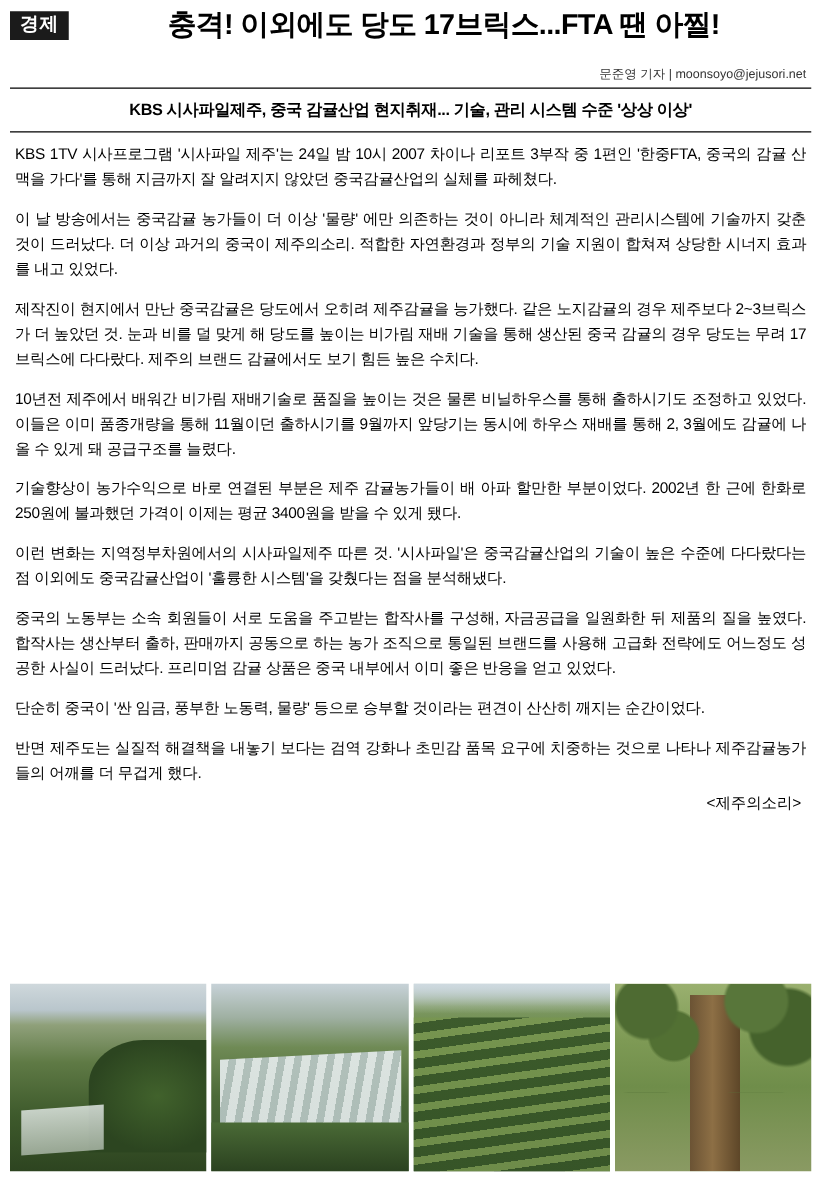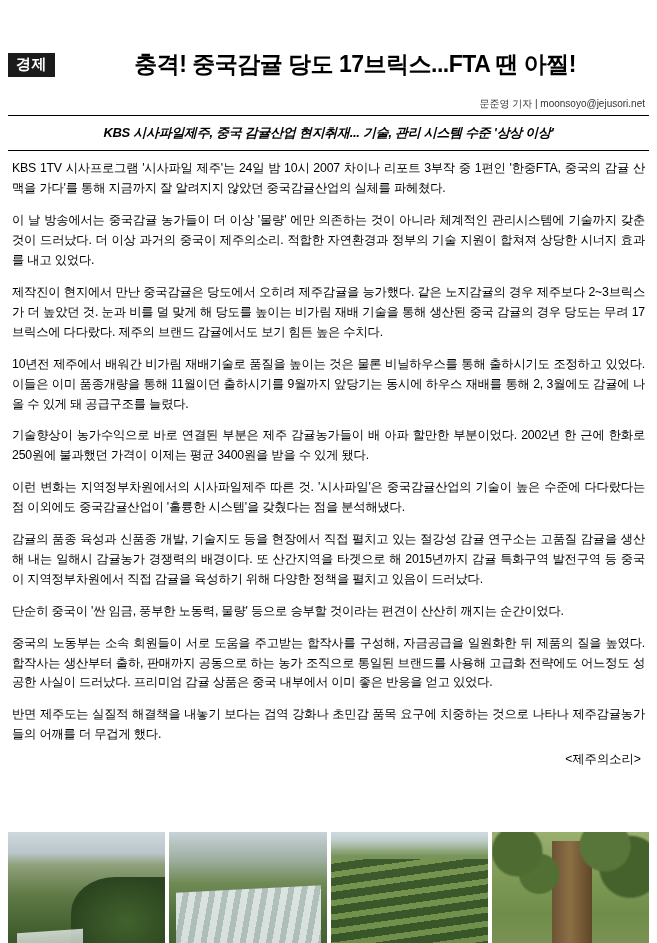"경제" .header-row { align-items: center -> flex-end; margin-top: 45px -> none }
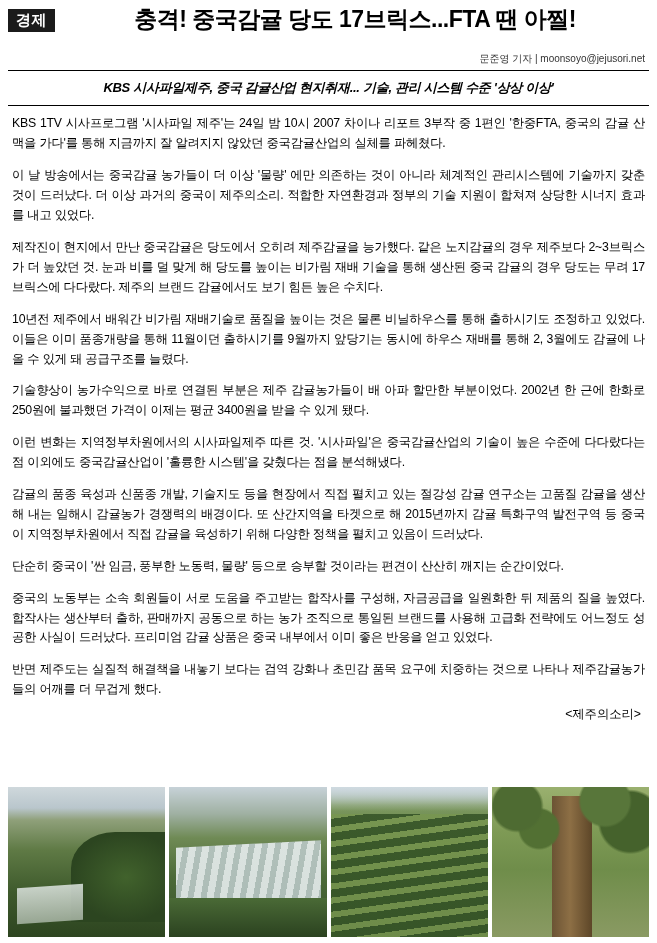"충격! 중국감귤 당도 17브릭스...FTA 땐" div.headline { text: 중국감귤 -> 이외에도 }
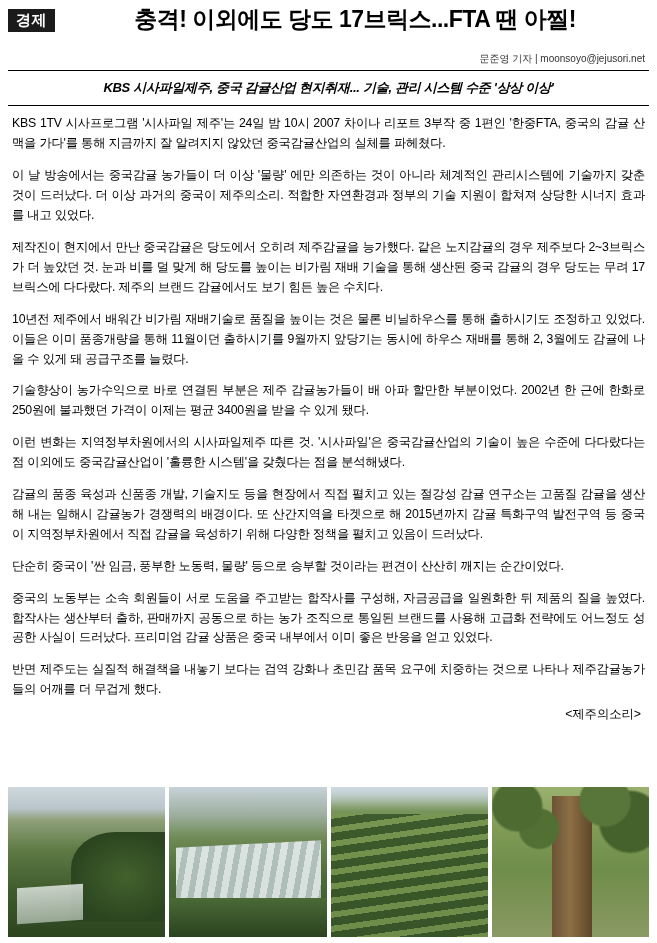"KBS 시사파일제주, 중국 감귤산업 현지취재..." .subhead { font-style: italic -> none }
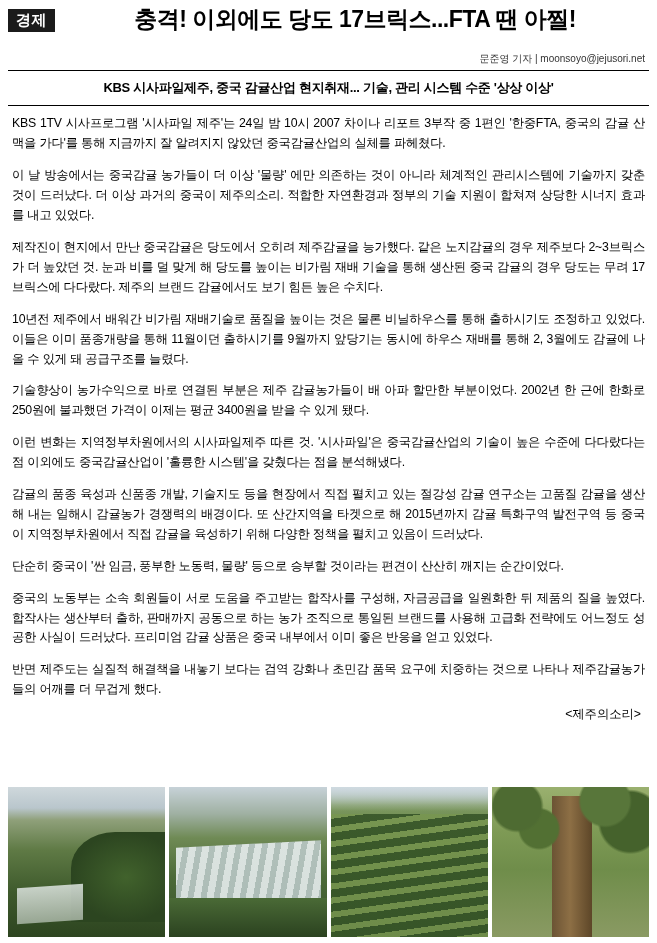"감귤의 품종 육성과 신품종 개발," p { html: <p>감귤의 품종 육성과 신품종 개발, 기술지도 등을 현장에서 직접 펼치고 있는 절강성 감귤 연구소는 고품질 감귤을 생산해 내는 일해시 감귤농가 경쟁력의 배경이다. 또 산간지역을 타겟으로 해 2015년까지 감귤 특화구역 발전구역 등 중국이 지역정부차원에서 직접 감귤을 육성하기 위해 다양한 정책을 펼치고 있음이 드러났다.</p> -> none }
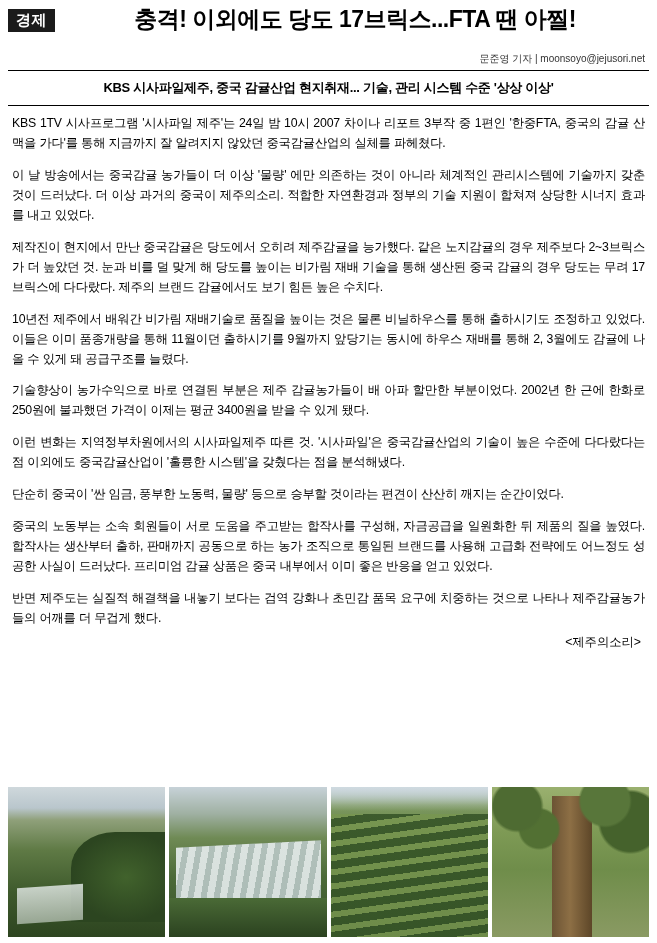"단순히 중국이 '싼 임금, 풍부한" p { order: before "중국의 노동부는 소속 회원들이 서로" -> after "중국의 노동부는 소속 회원들이 서로" }
